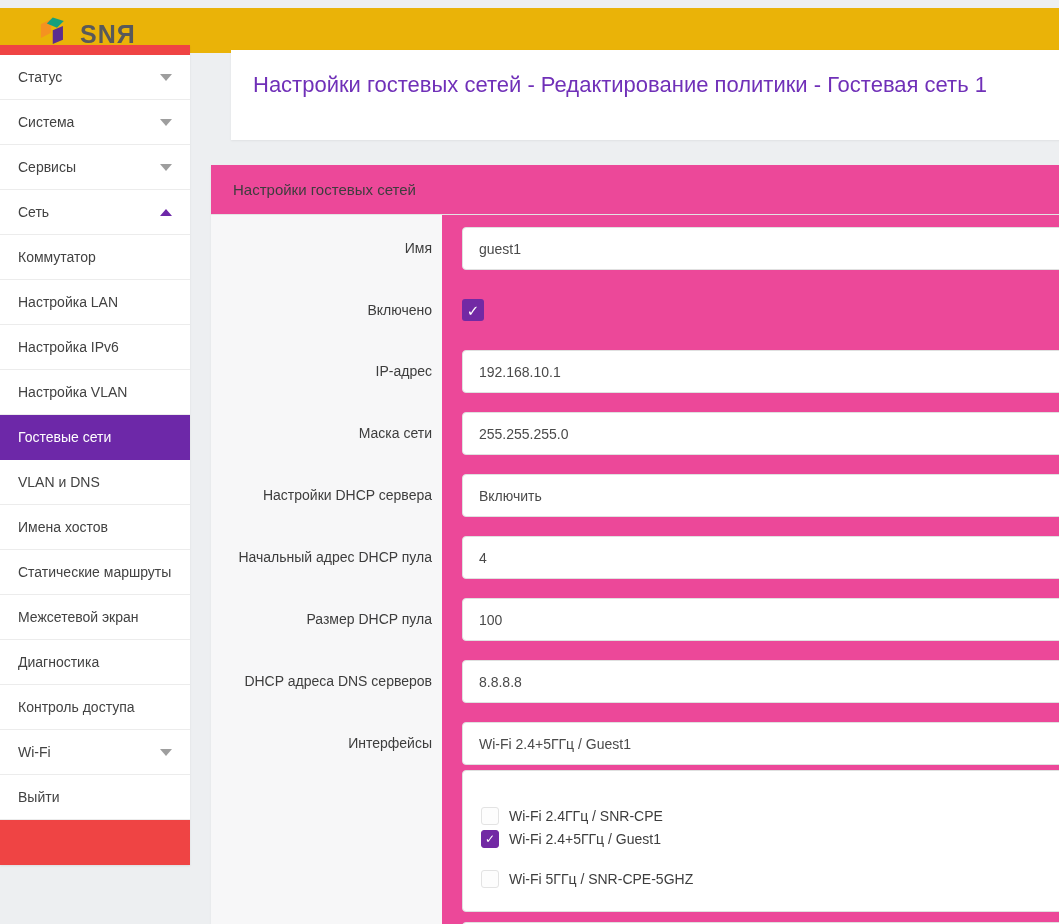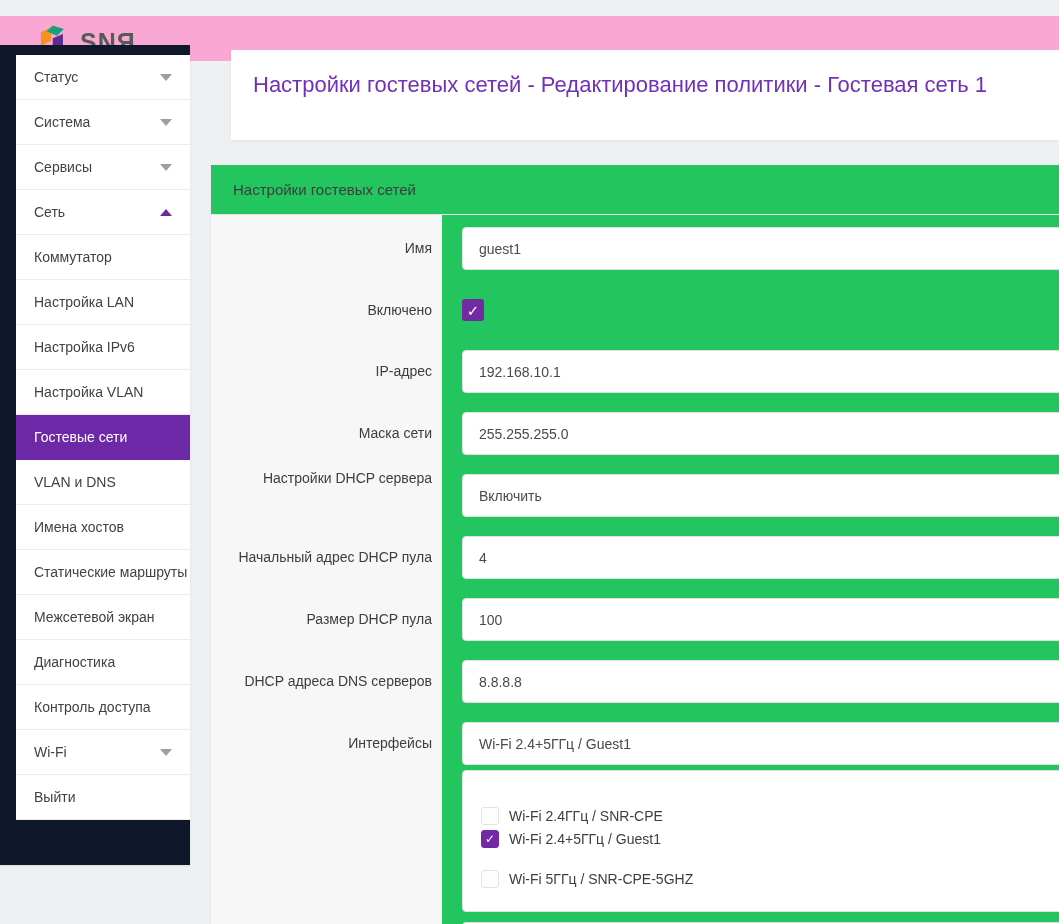"SNЯ" .topbar { background: #f9a8d4 -> #eab308; top: 16px -> 8px }
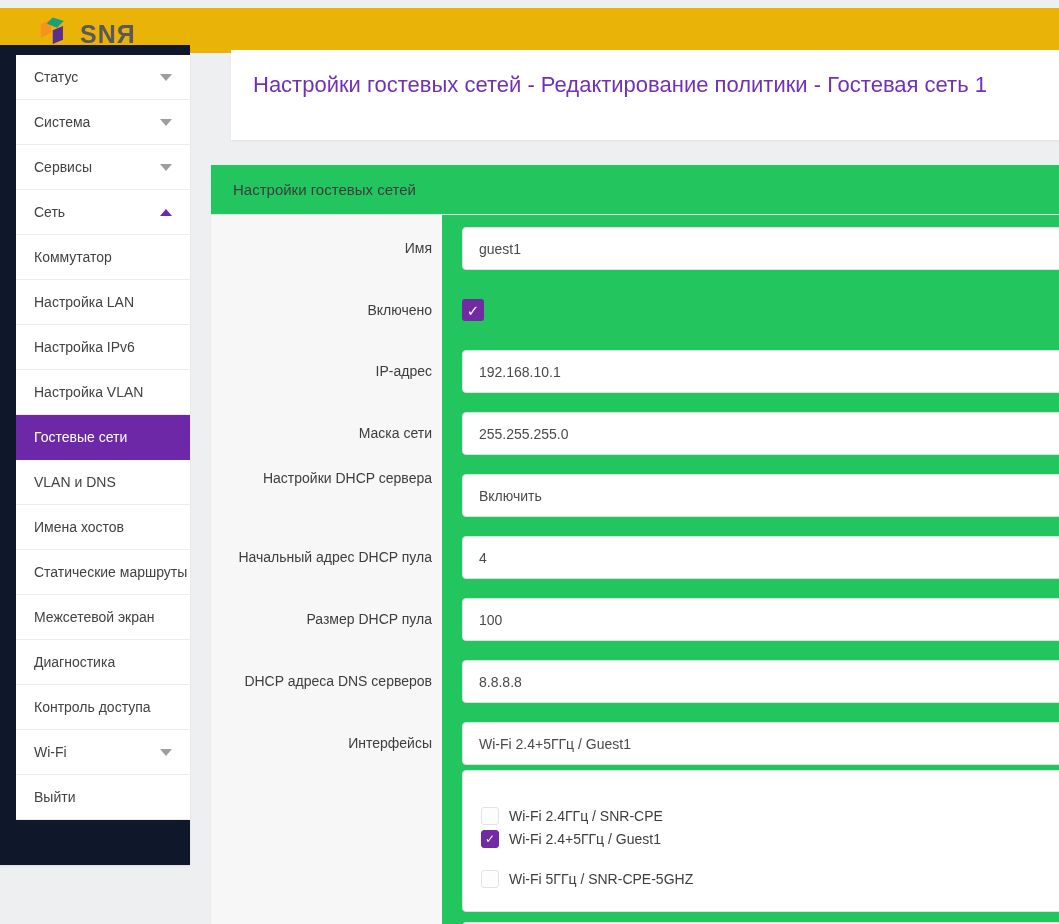"Статус" .sidebar { background: #0f172a -> #ef4444; padding-left: 16px -> none }
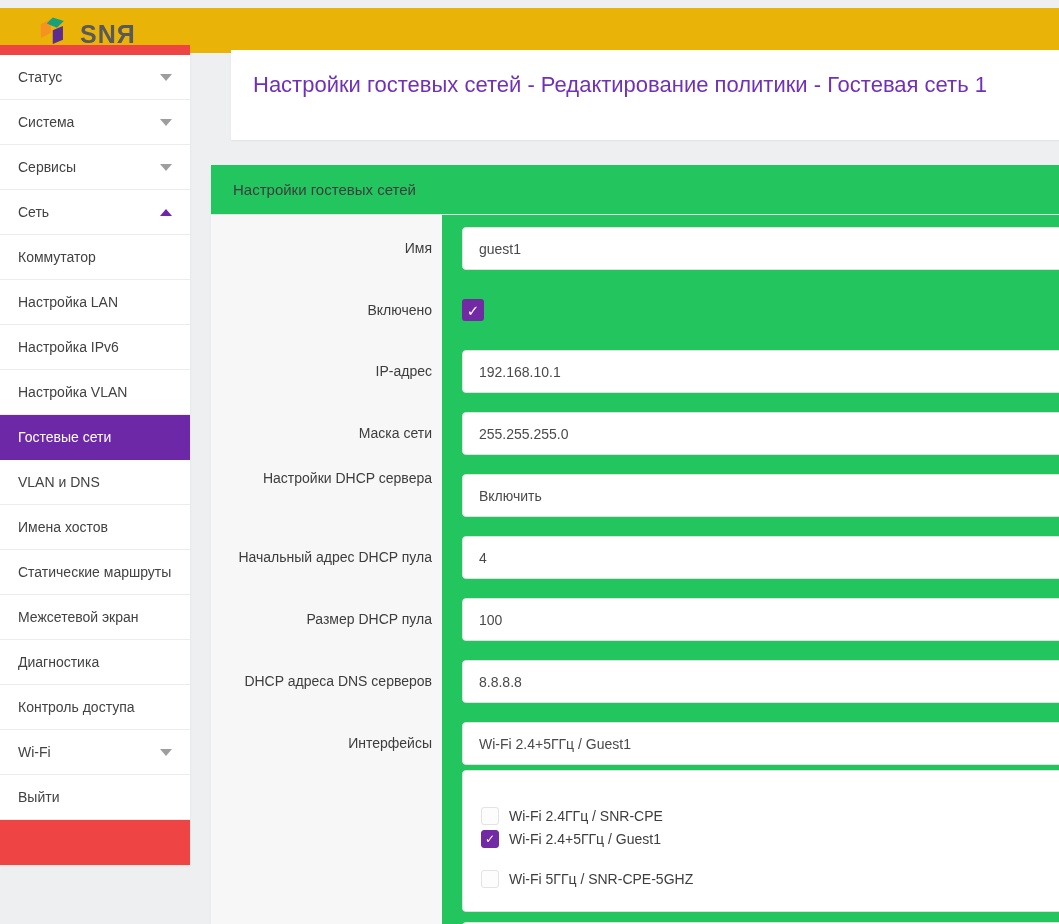"Настройки гостевых сетей" .form-card { background: #22c55e -> #ec4899 }
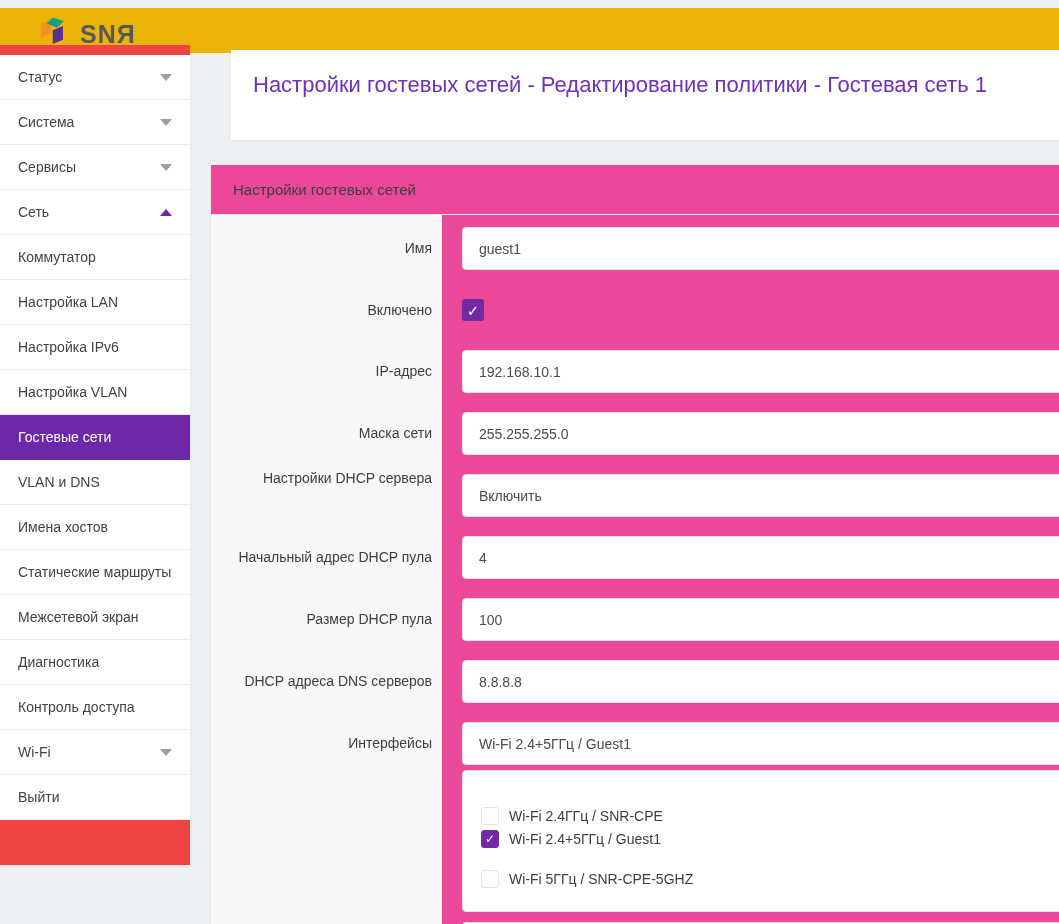"Настройки DHCP сервера" .lab-r4 { top: 255px -> 272px }
